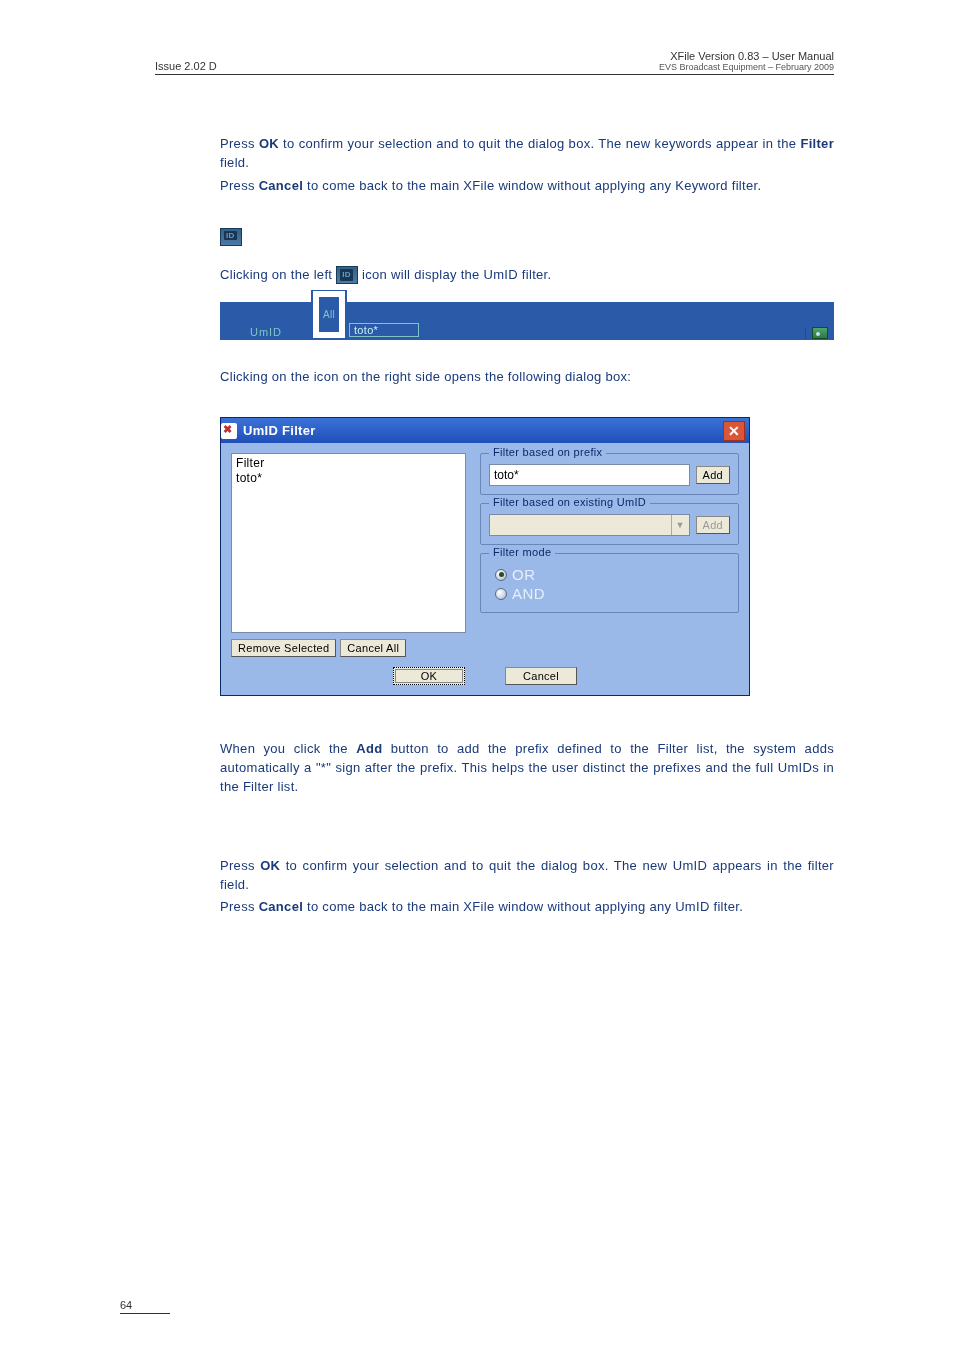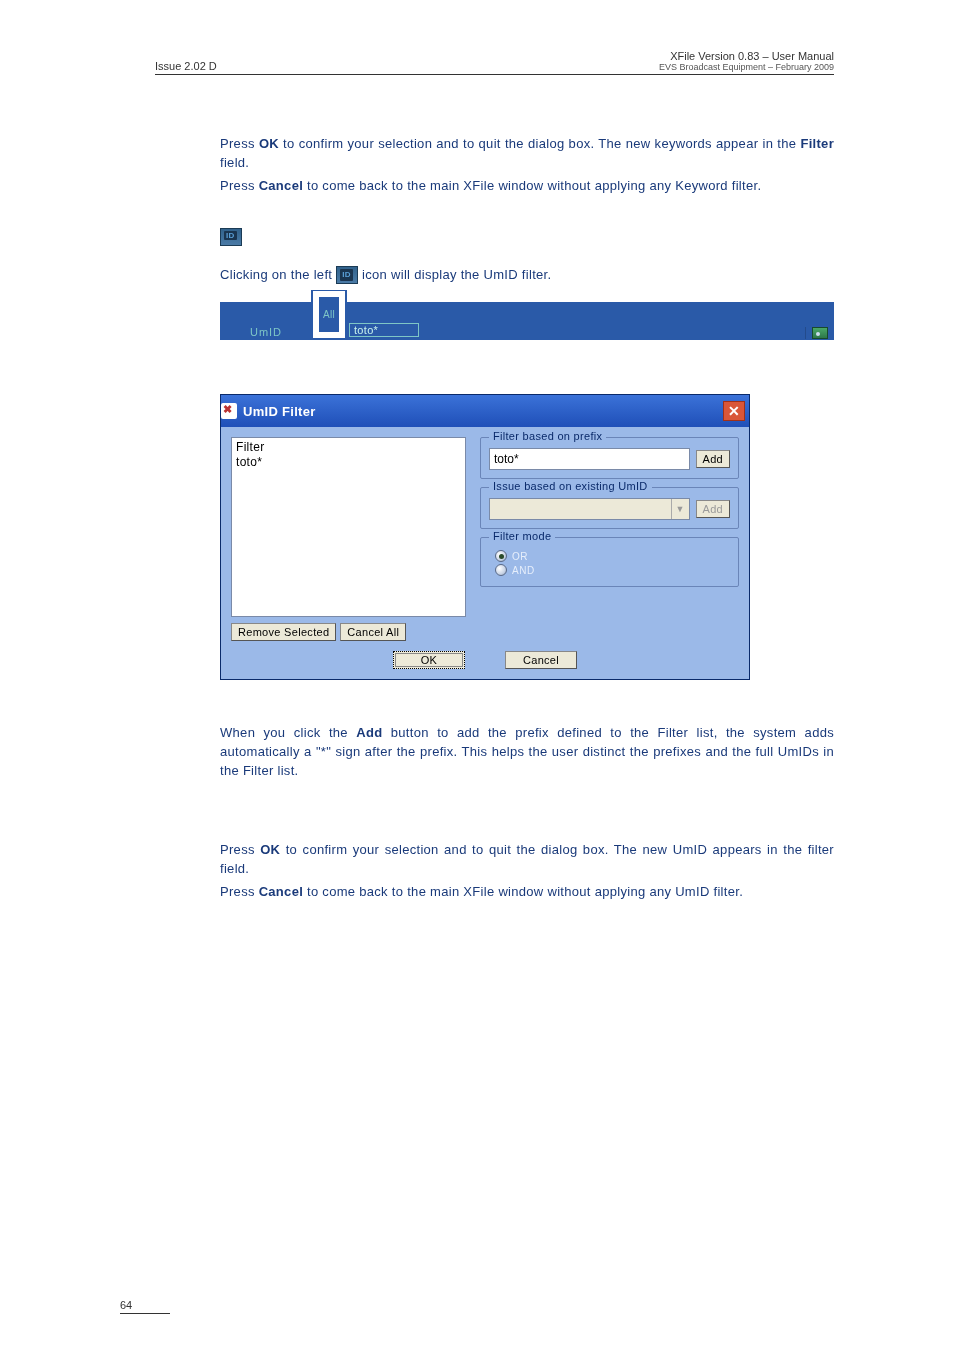"Clicking on the icon on" p.para { html: none -> <p>Clicking on the icon on the right side opens the following dialog box:</p> }
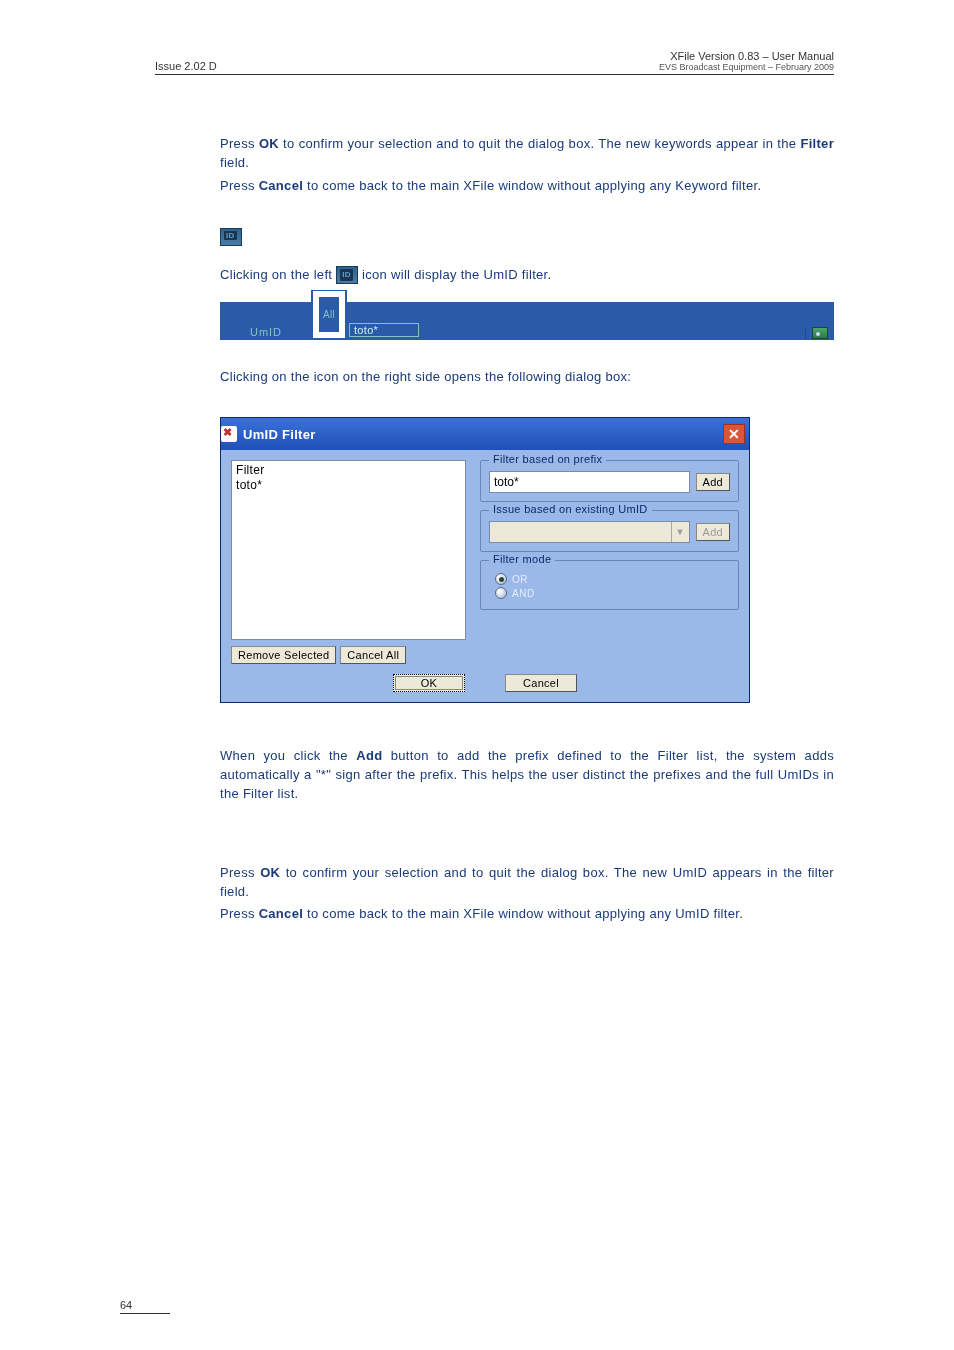"UmID Filter" .titlebar { height: 32px -> 25px }
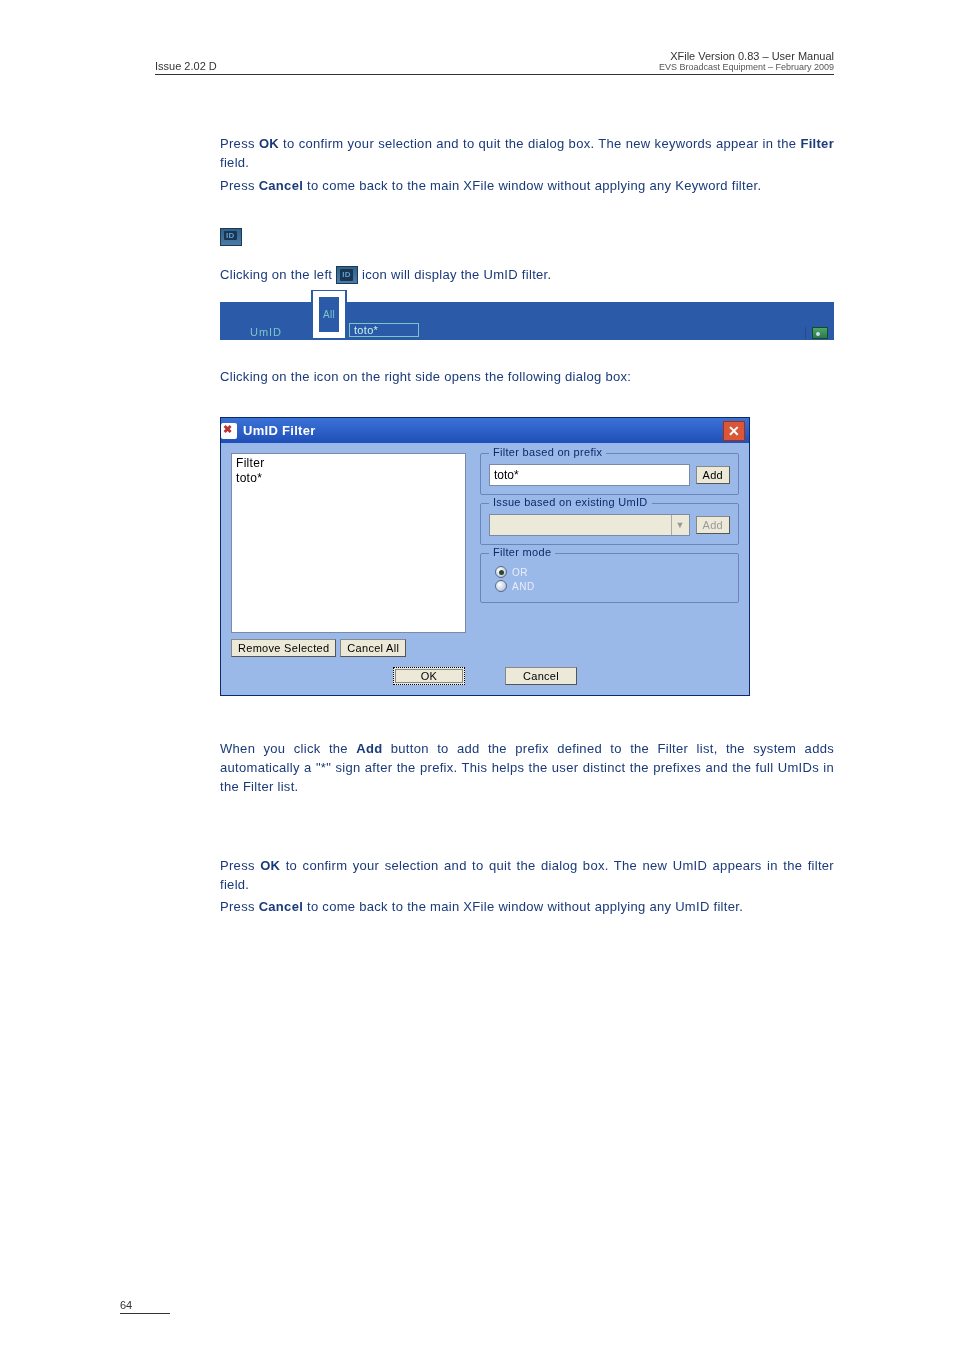"Issue based on existing UmID" span.legend { text: Issue -> Filter }
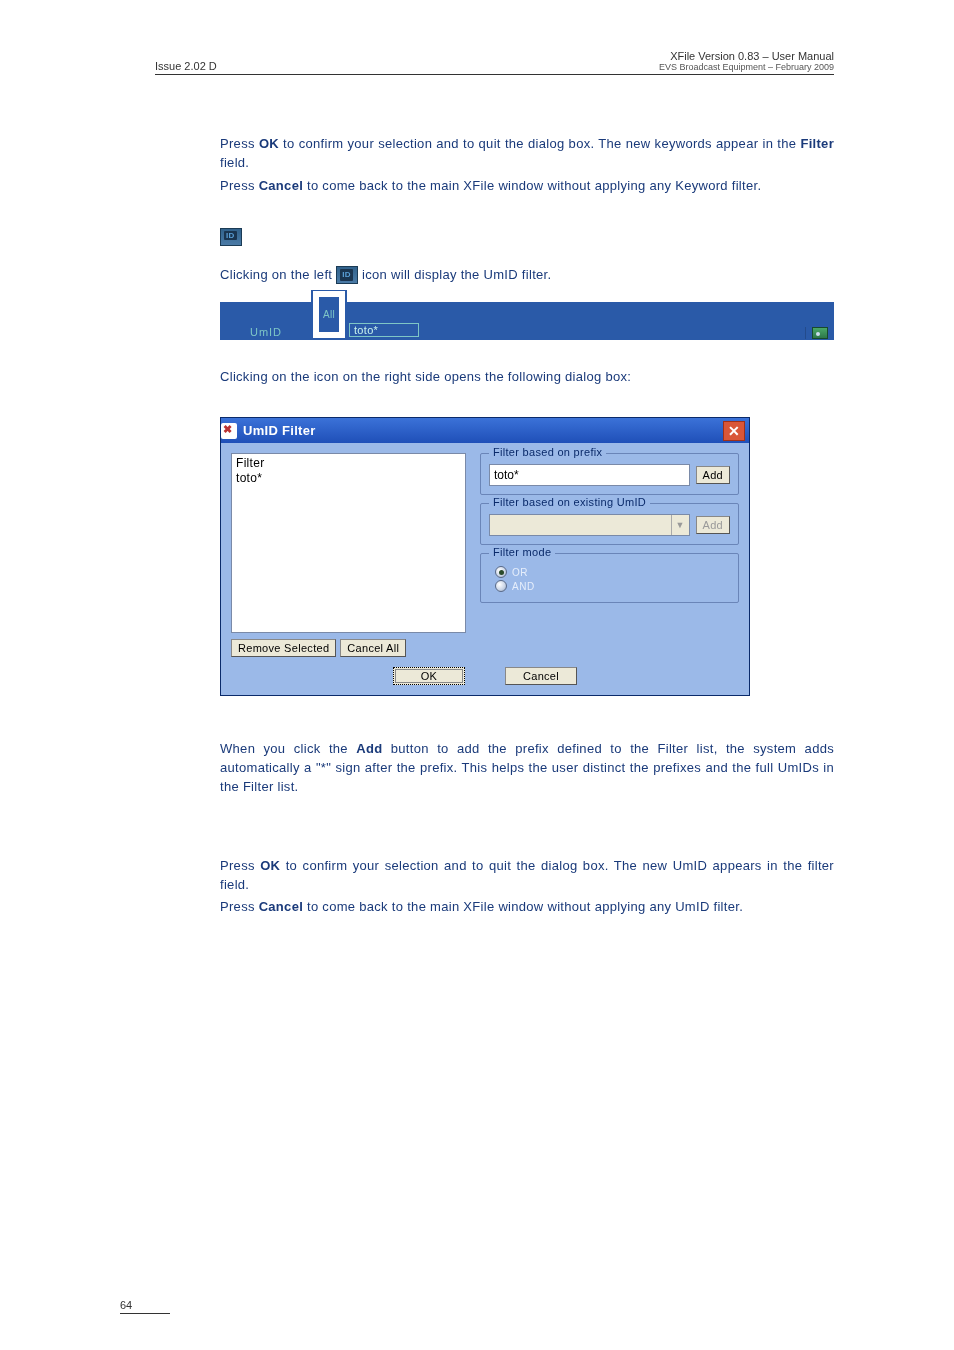"OR" .radio .lbl { font-size: 10px -> 15px }
